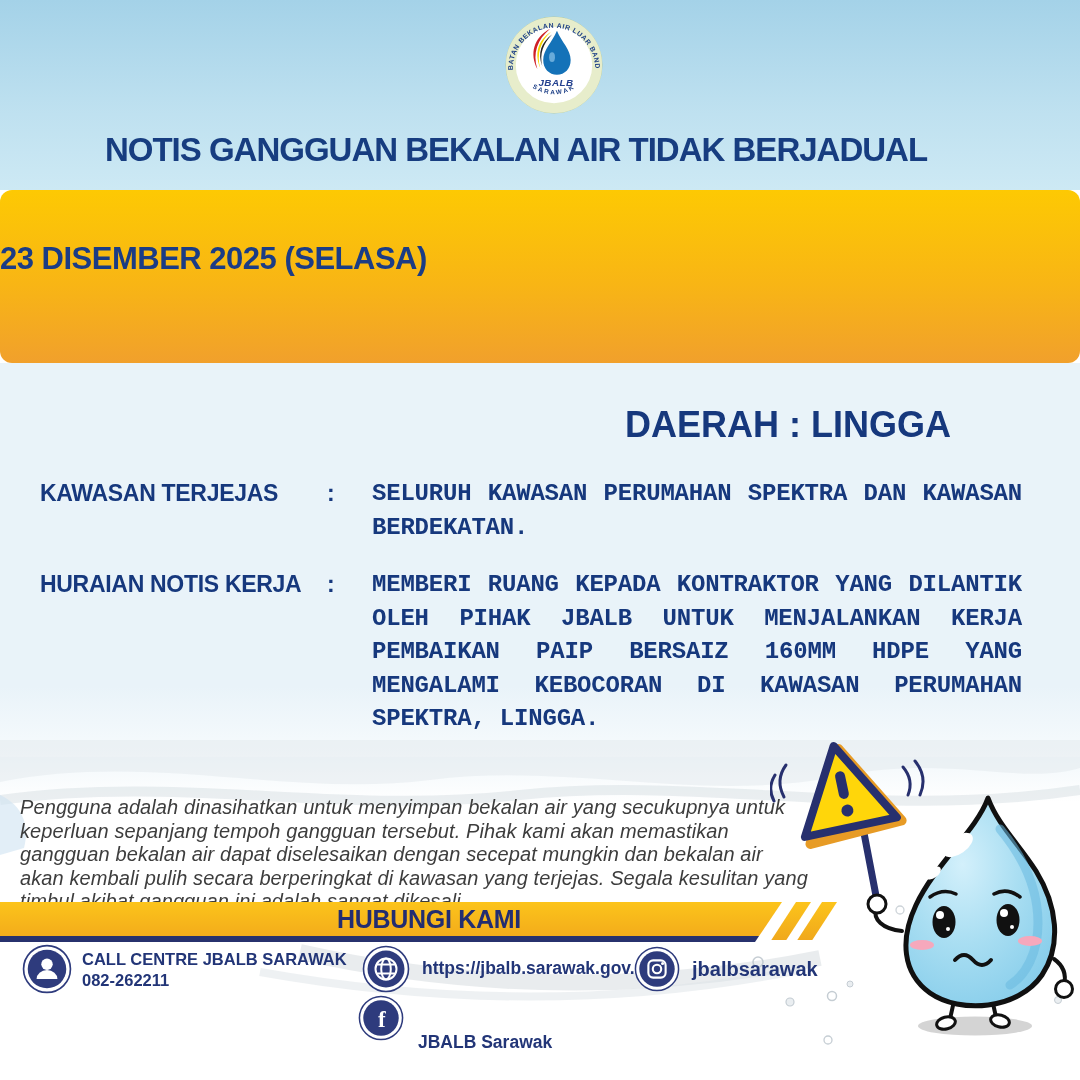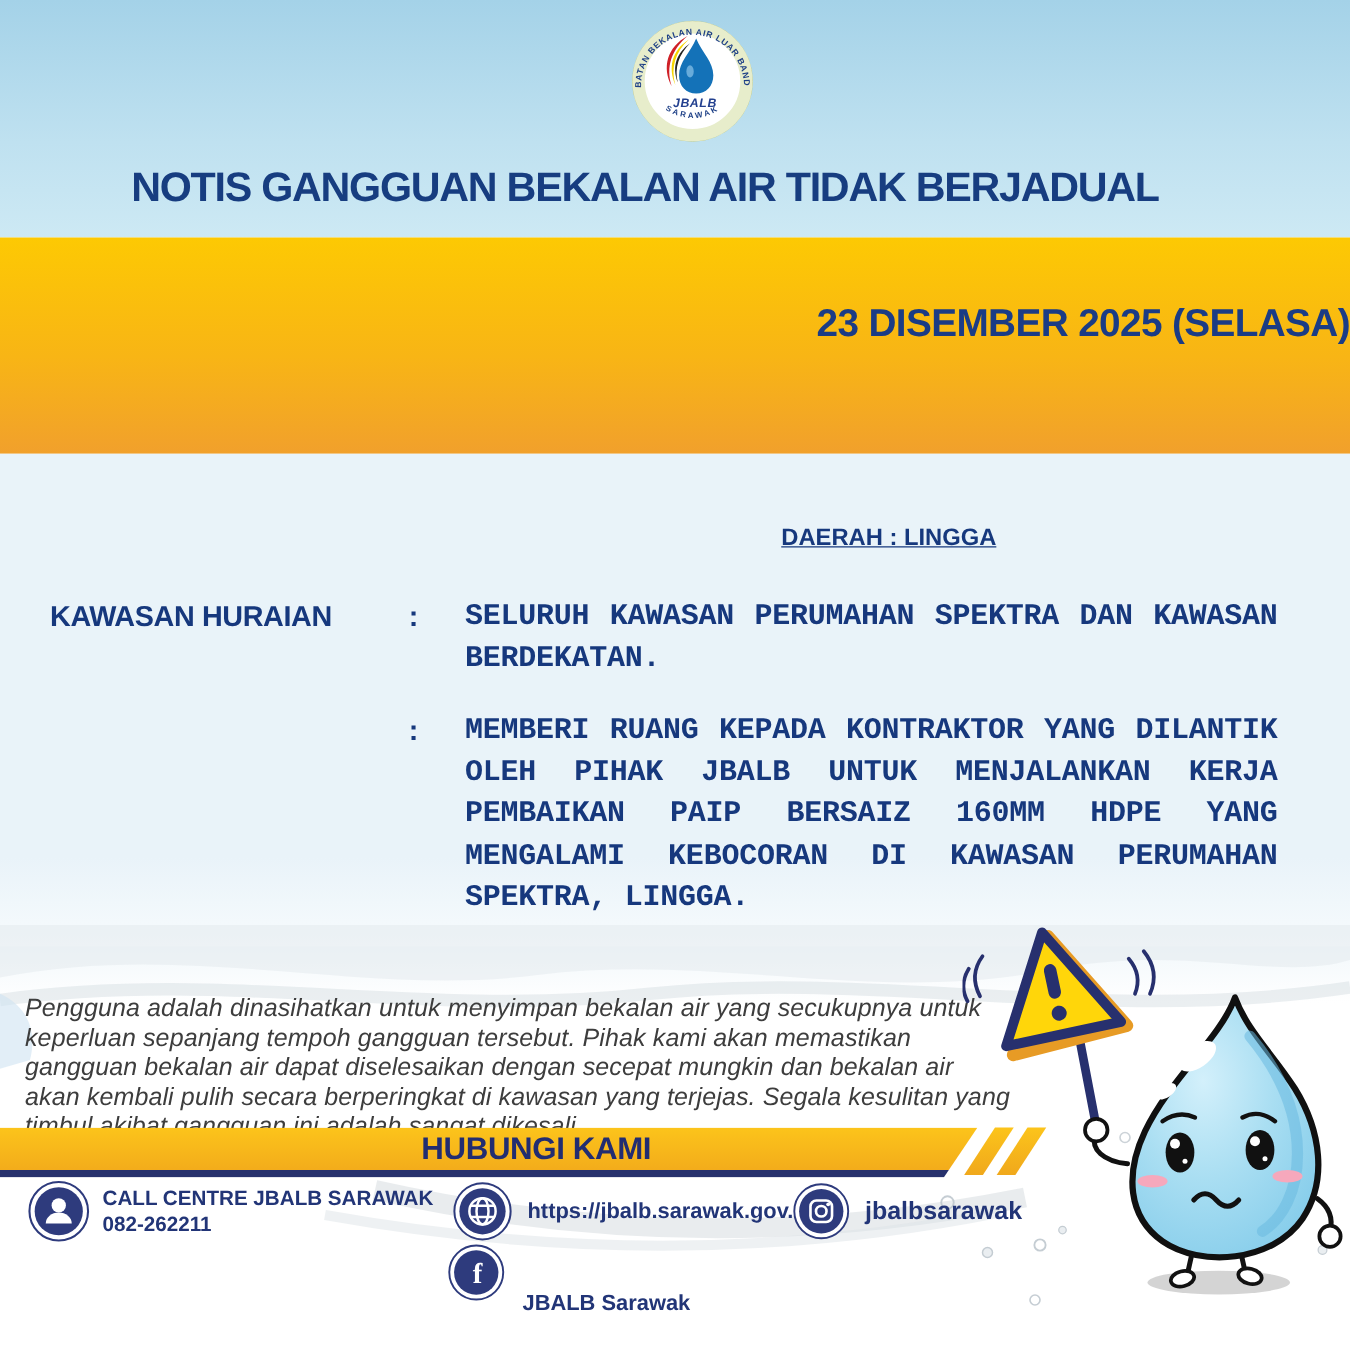"23 DISEMBER 2025 (SELASA)" .date-banner { align-items: flex-end -> flex-start; border-radius: none -> 12px }
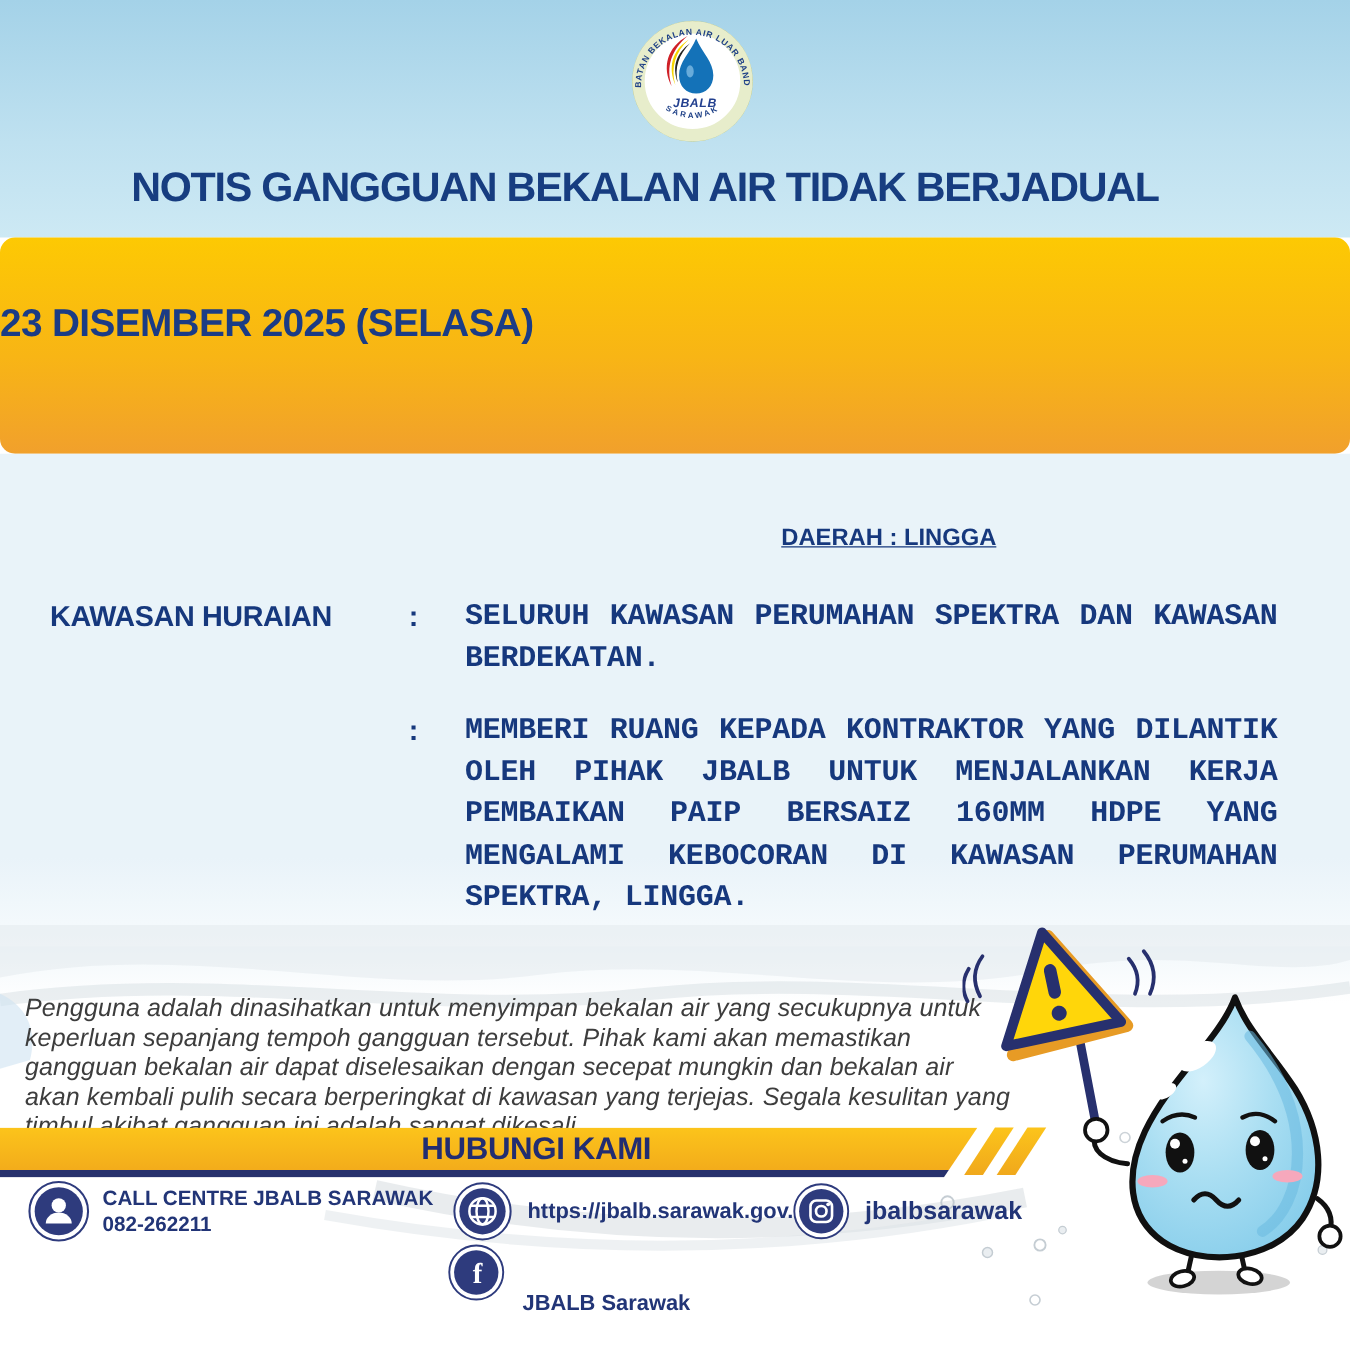"DAERAH : LINGGA" .region-daerah { font-size: 19px -> 36px; text-decoration: underline -> none; top: 420px -> 404px }
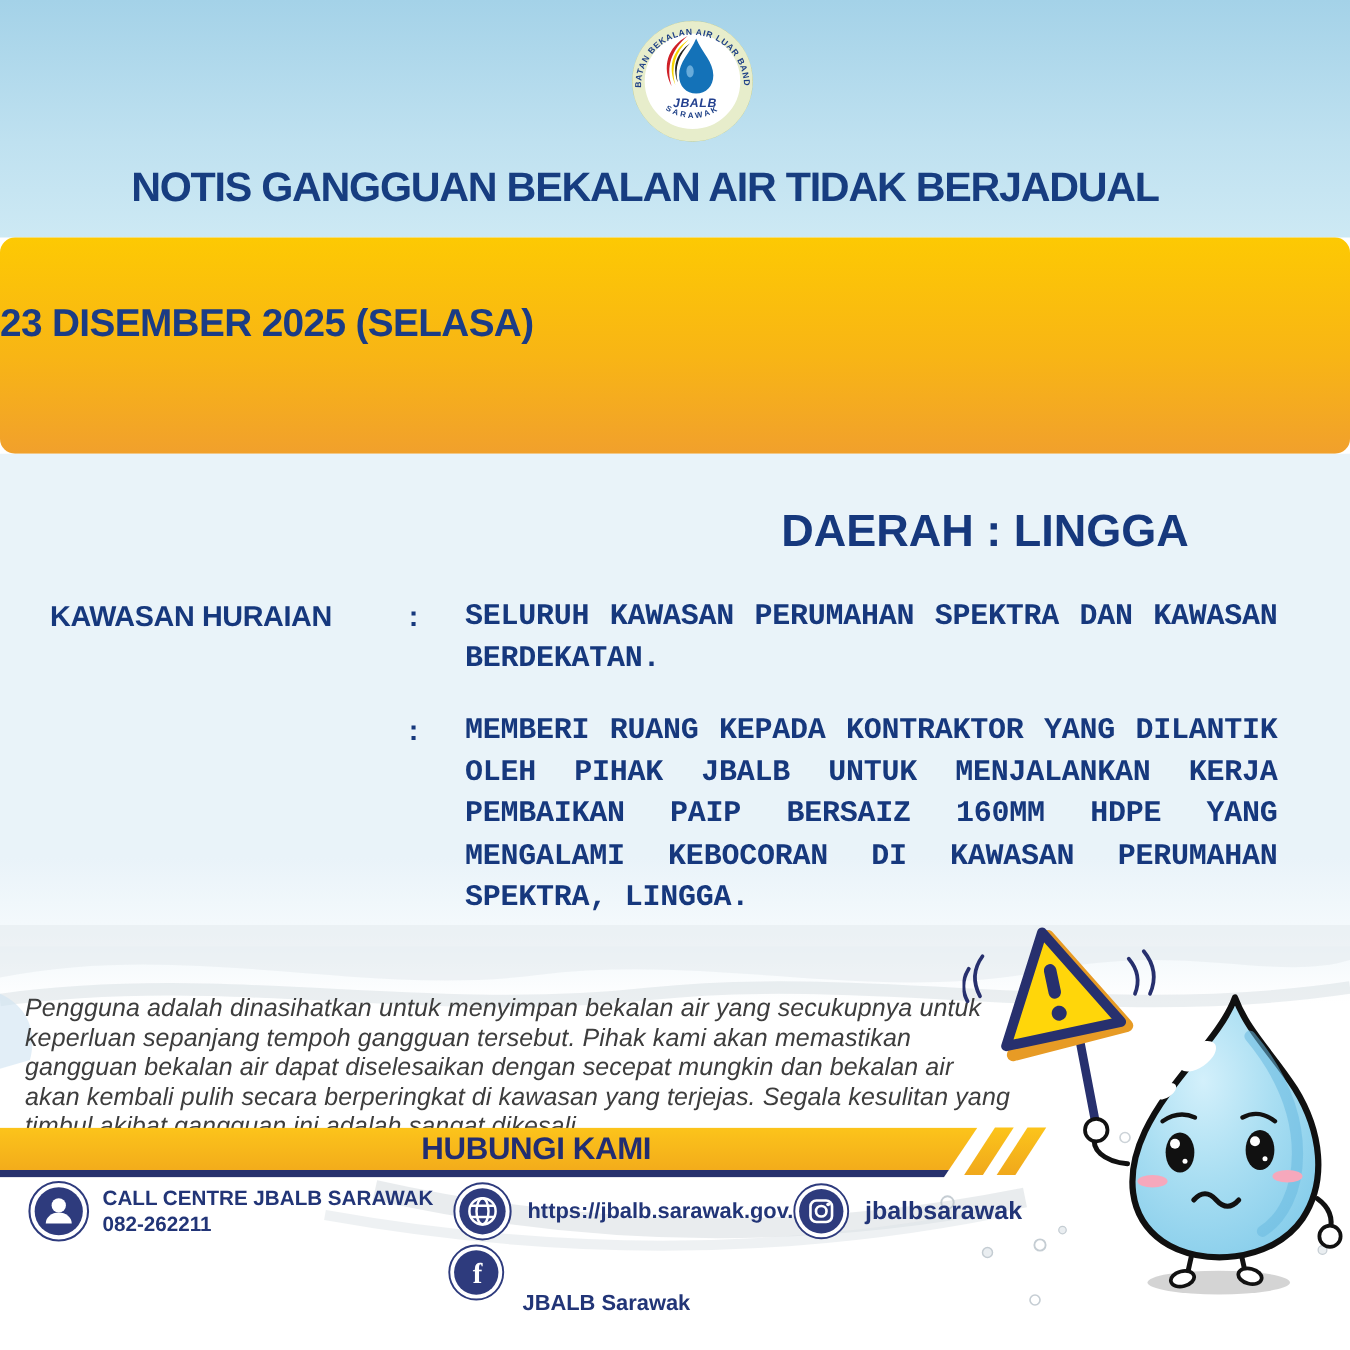"KAWASAN HURAIAN" div.detail-label { text: HURAIAN -> TERJEJAS }
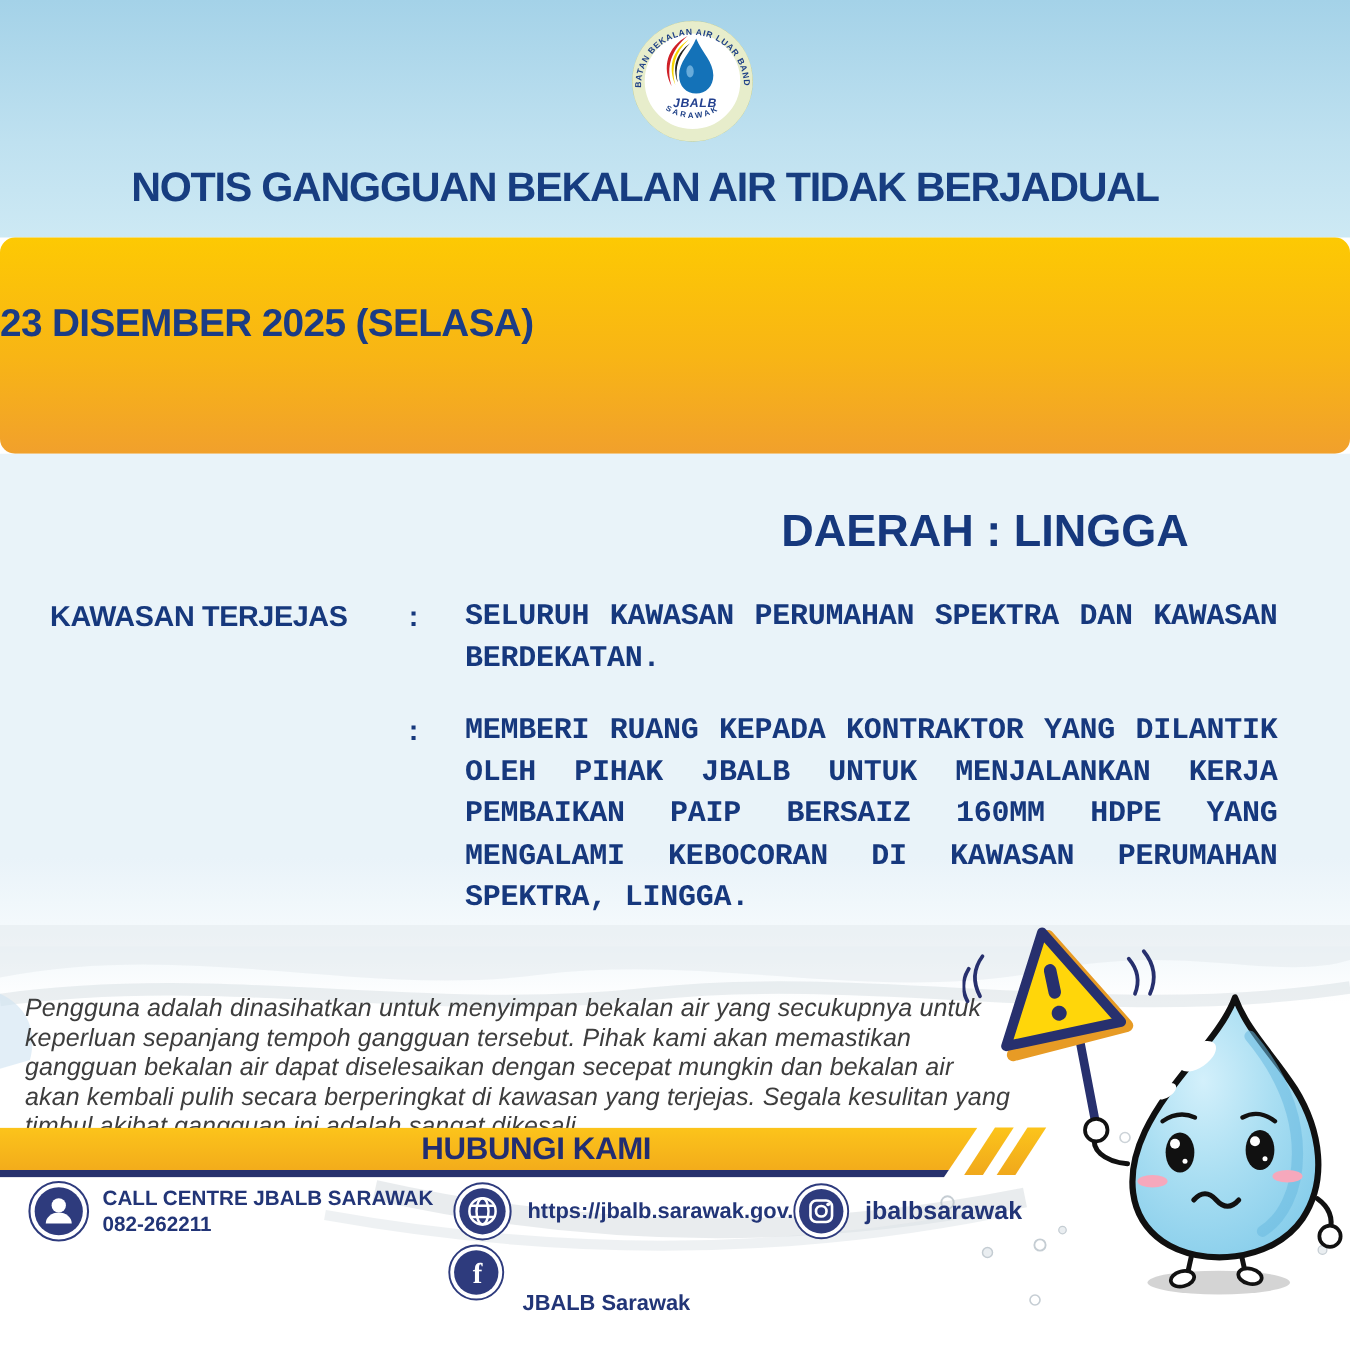"HURAIAN NOTIS KERJA" div.detail-label { html: none -> <div>HURAIAN NOTIS KERJA</div> }
